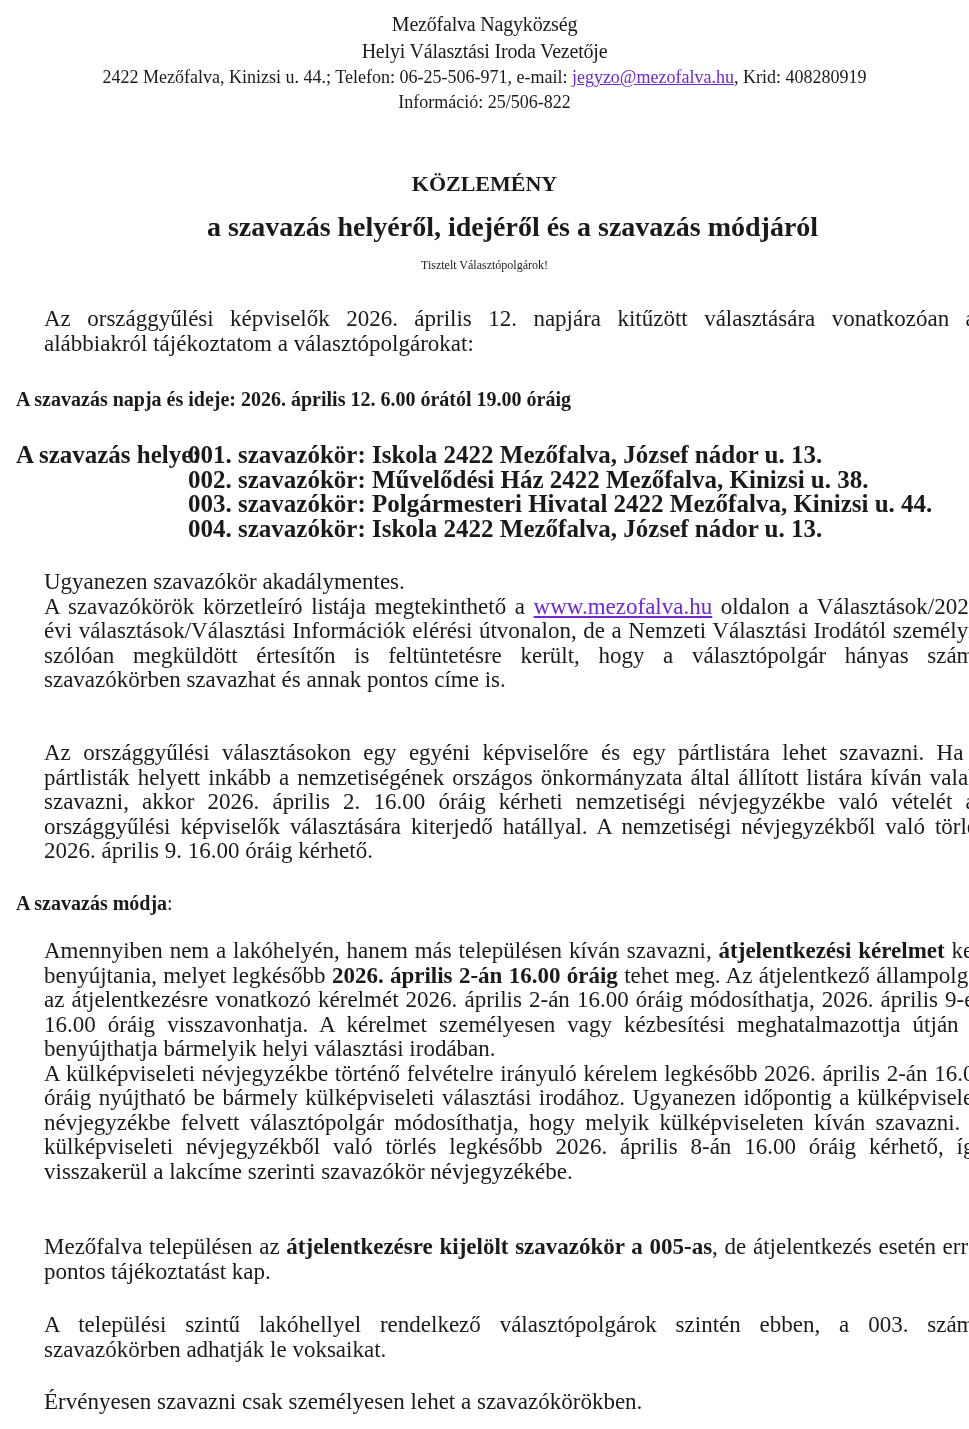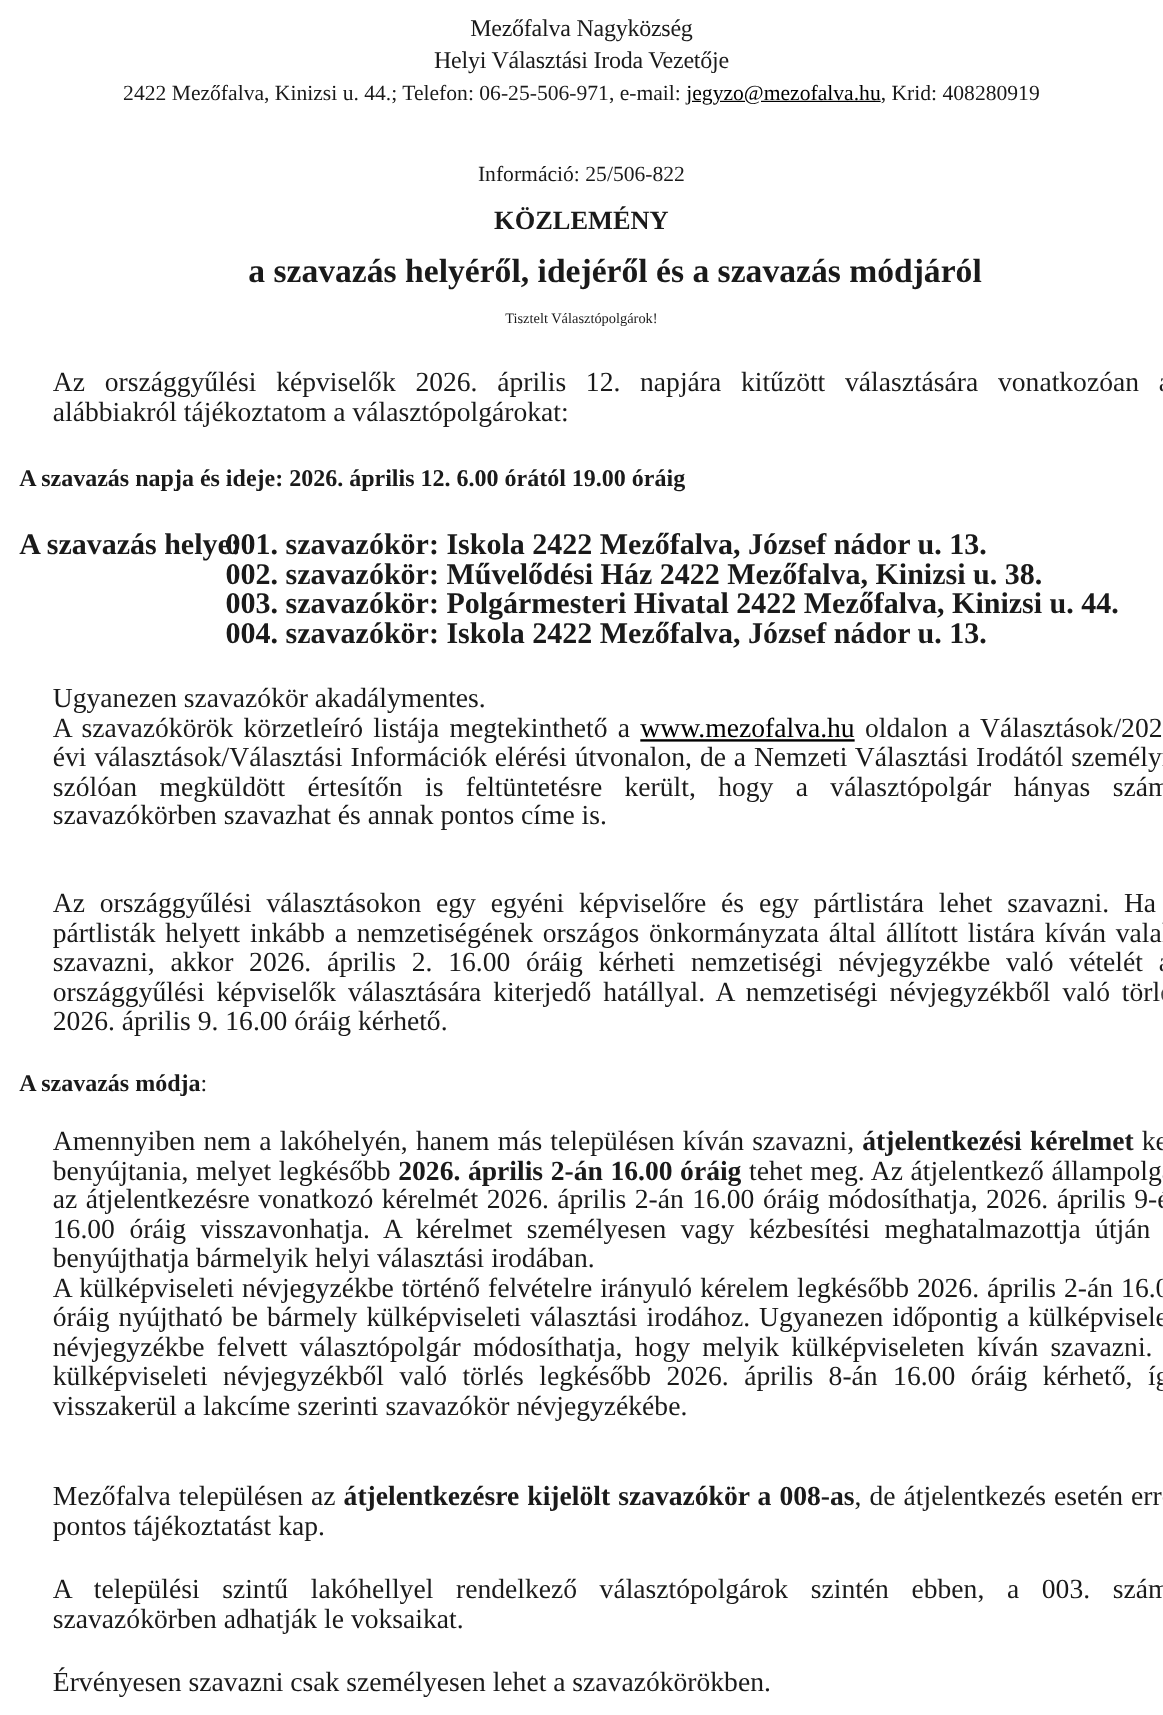"jegyzo@mezofalva.hu" a.link { color: #000000 -> #6d28d9 }
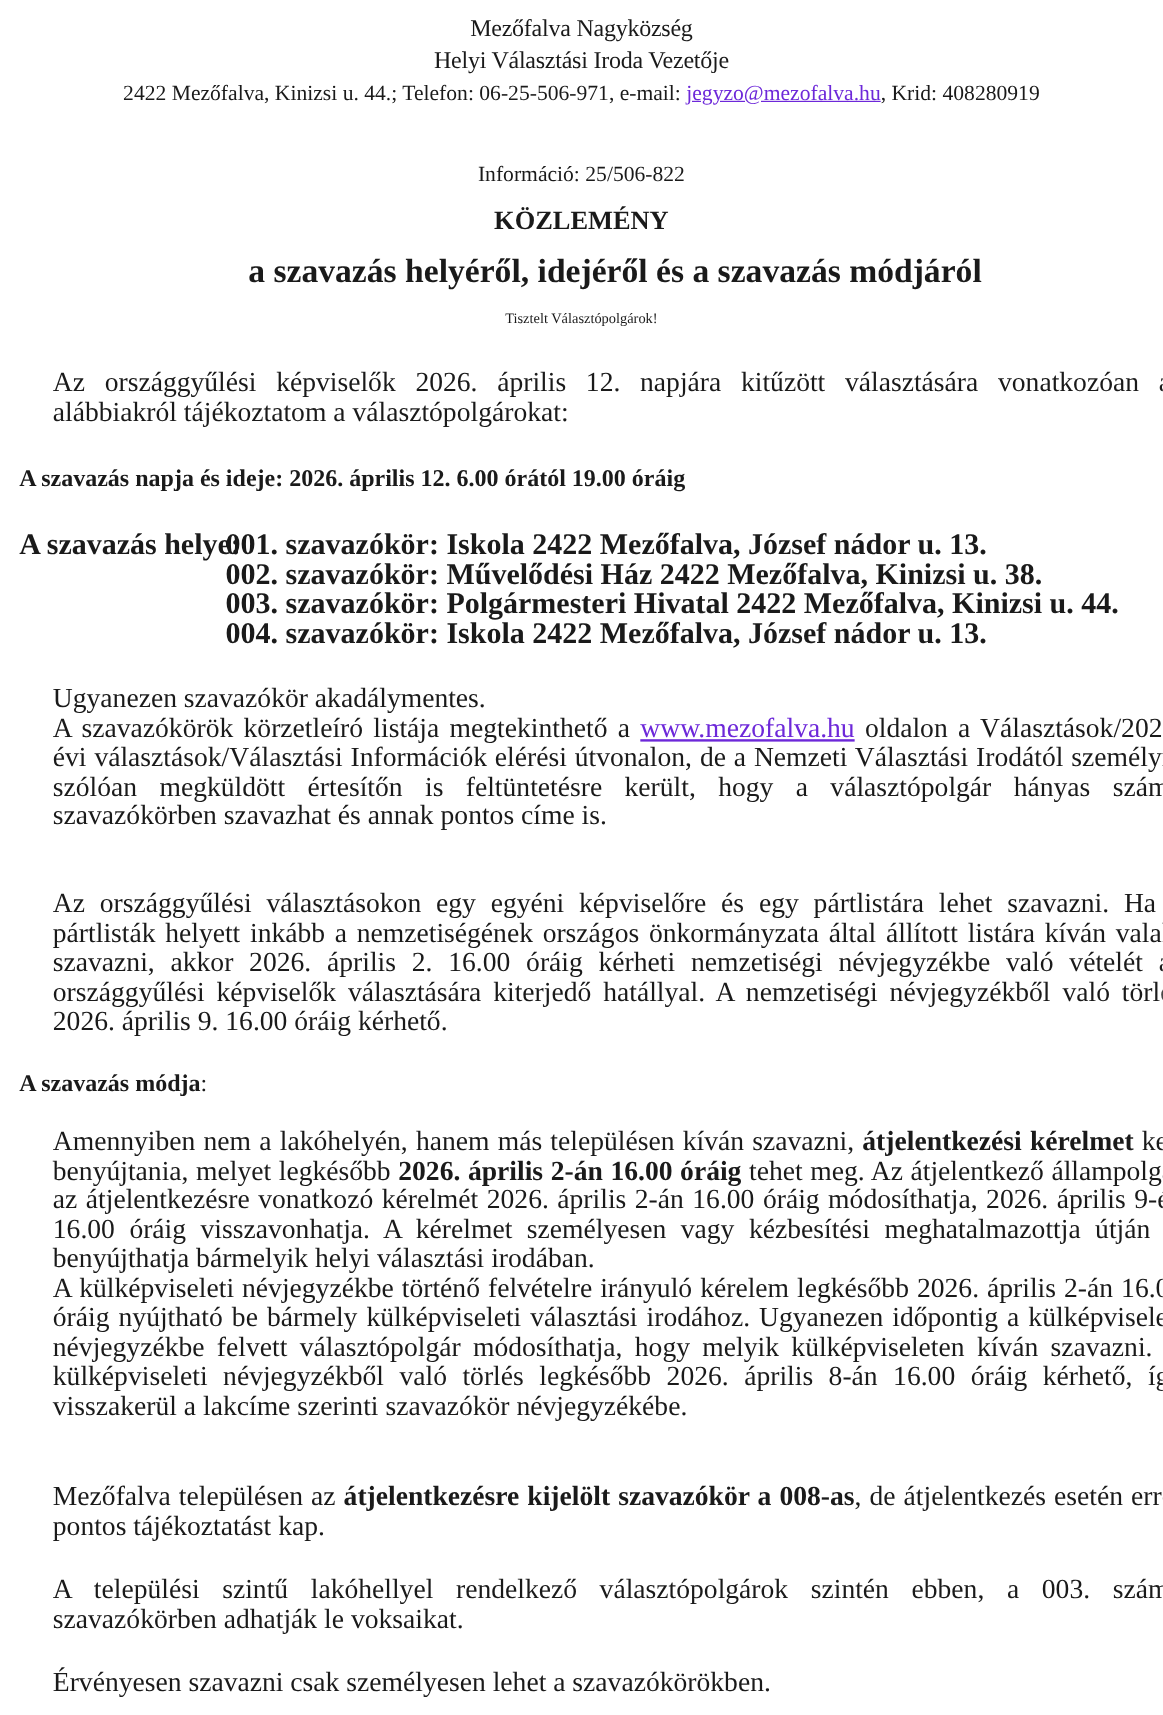"Információ: 25/506-822" div.hdr-line { margin-top: 43px -> none }
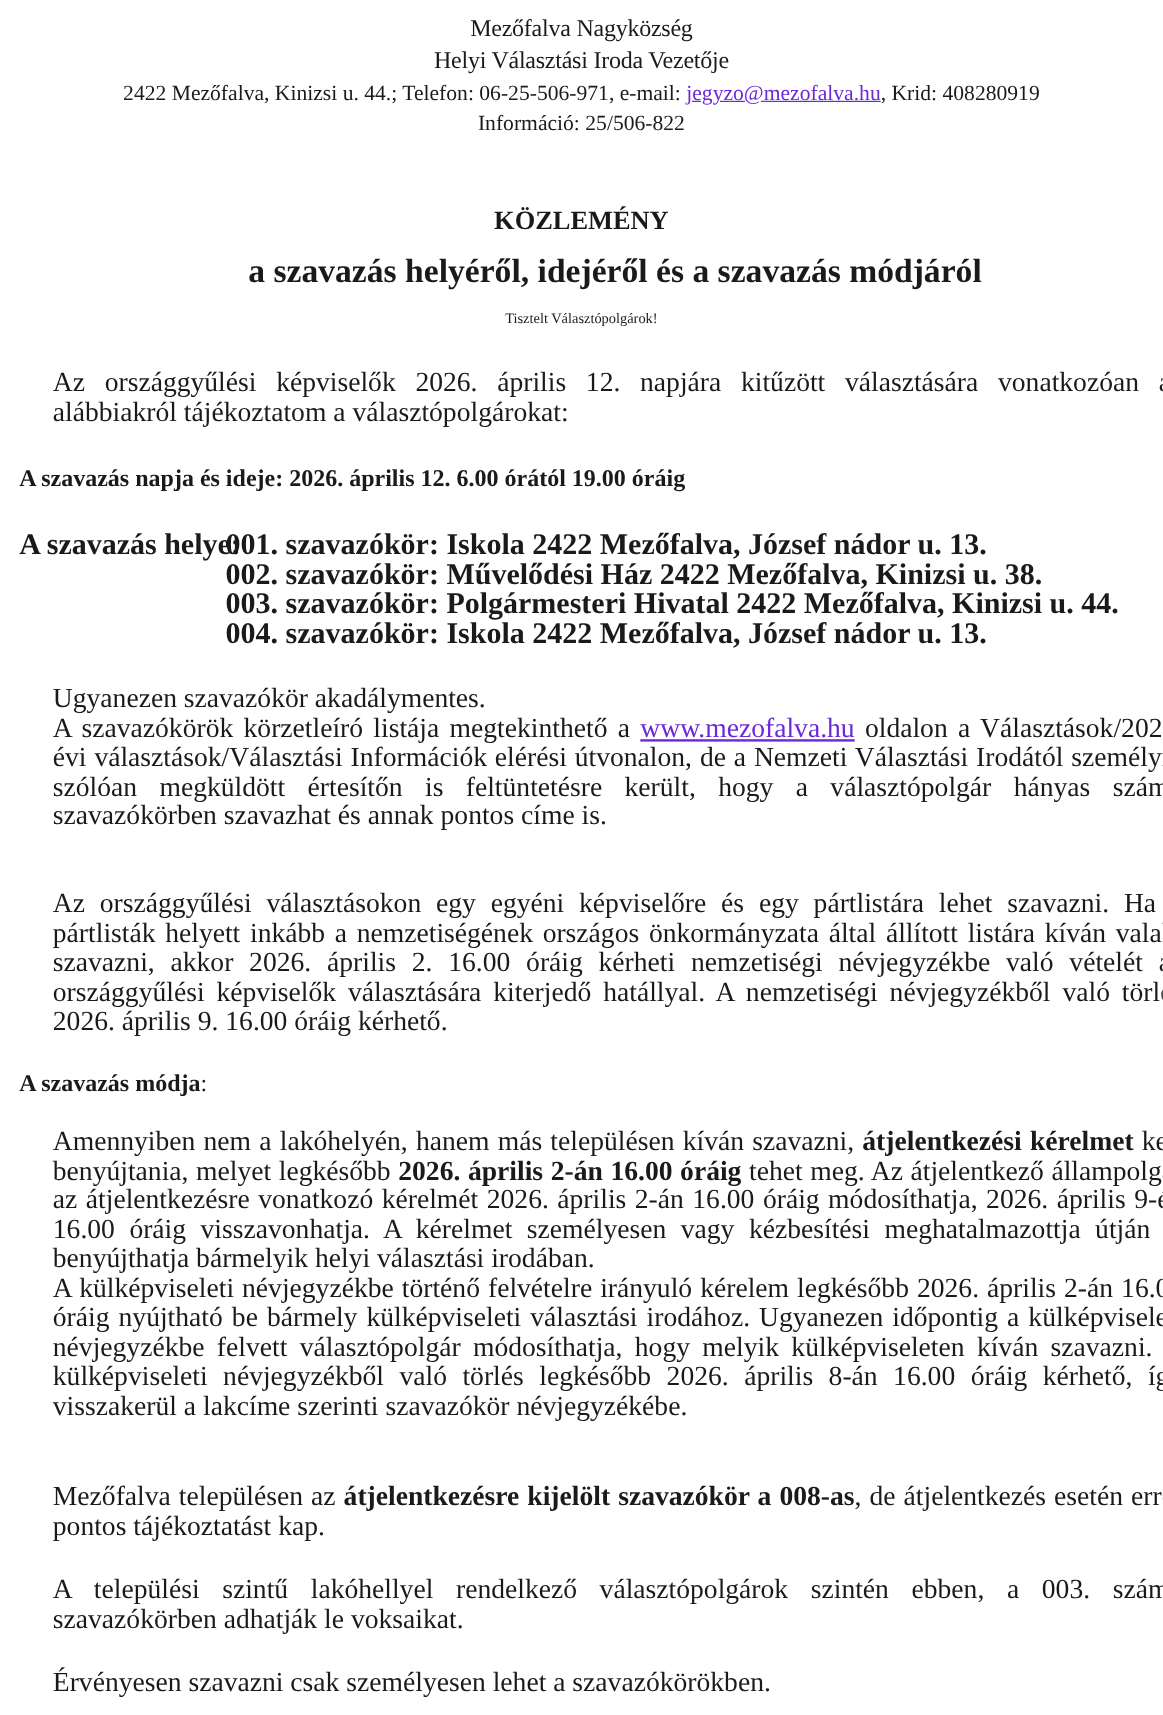"átjelentkezésre kijelölt szavazókör a" span.bold { text: 008-as -> 005-as }
